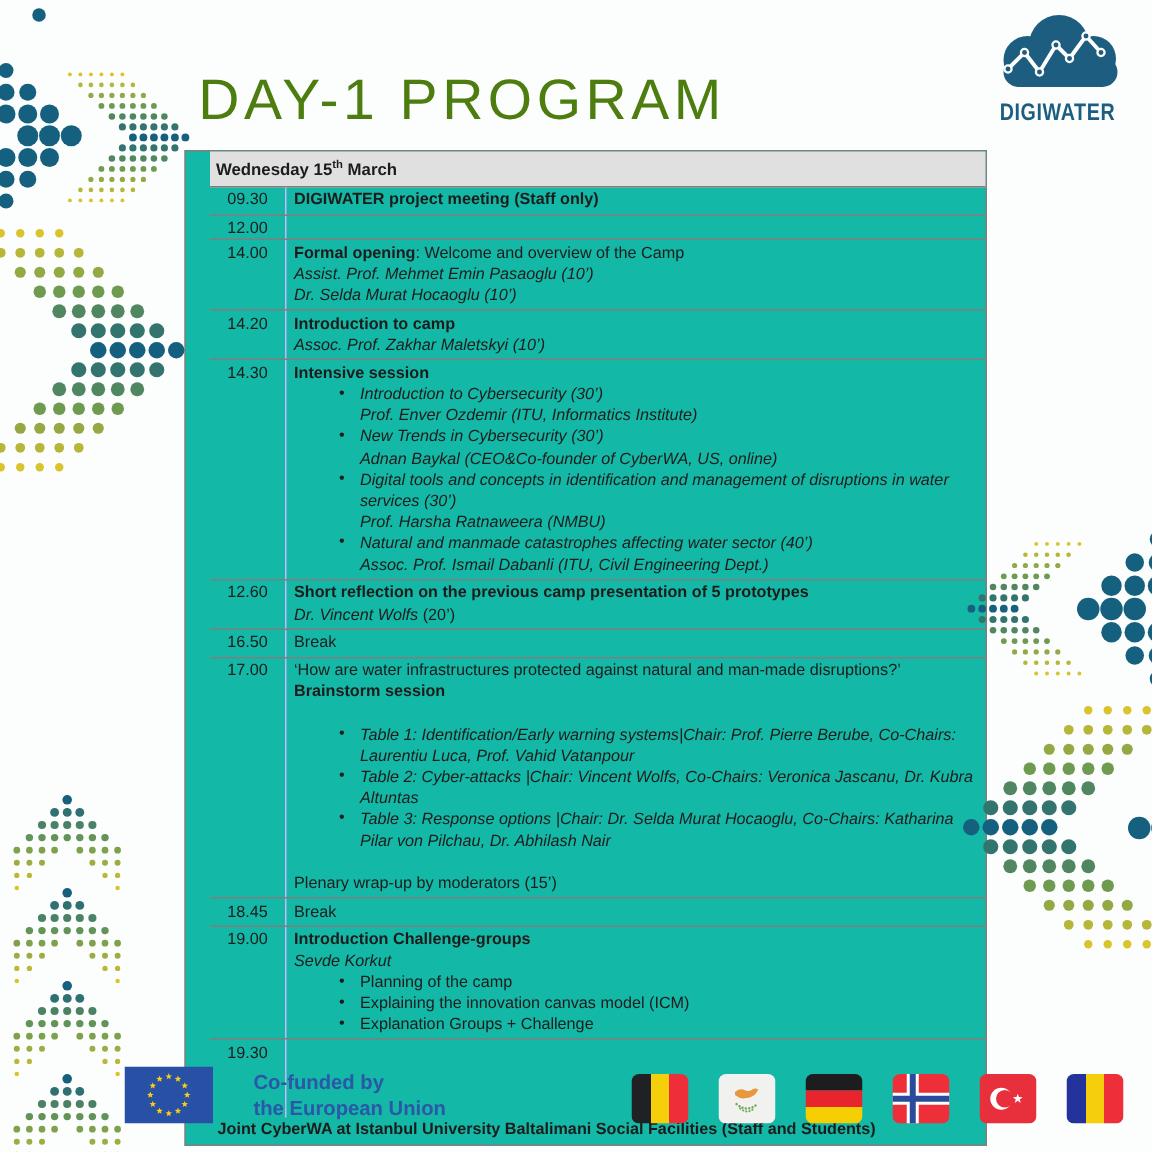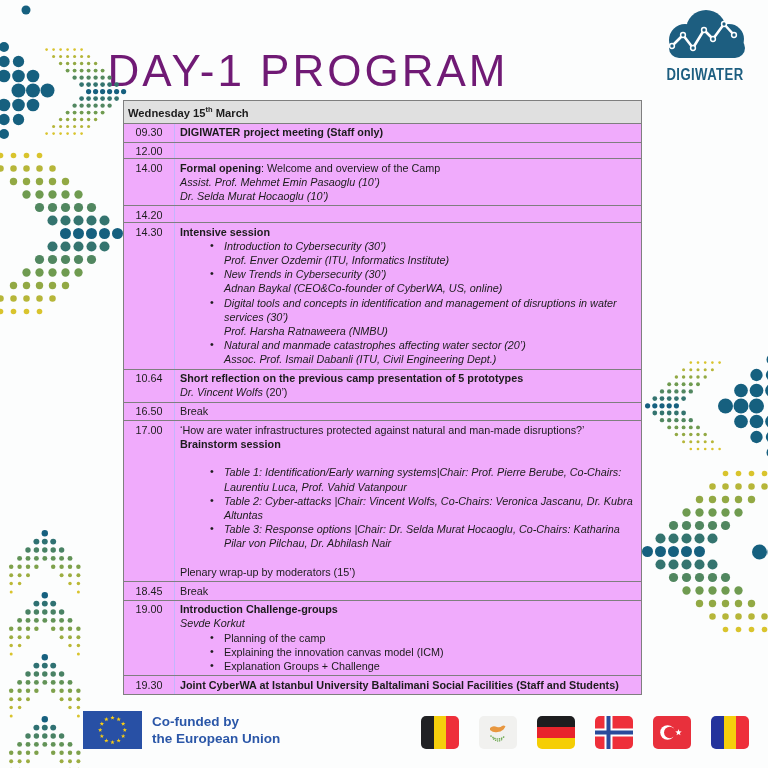"DAY-1 PROGRAM" .title { color: #701a75 -> #4d7c0f; font-size: 44px -> 38px }
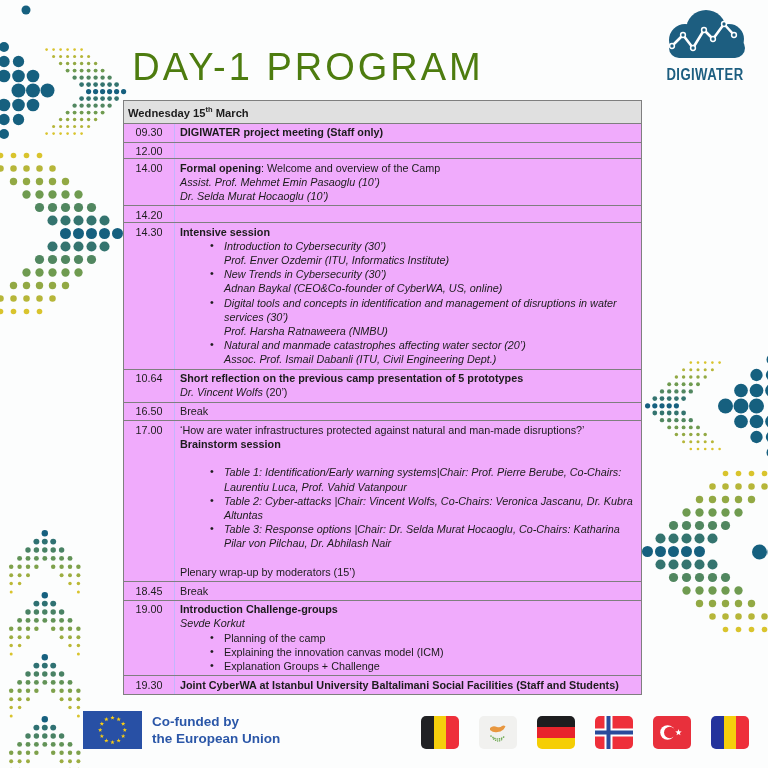"Wednesday 15th March" .schedule { background: #f0abfc -> #14b8a6; padding-left: none -> 16px }
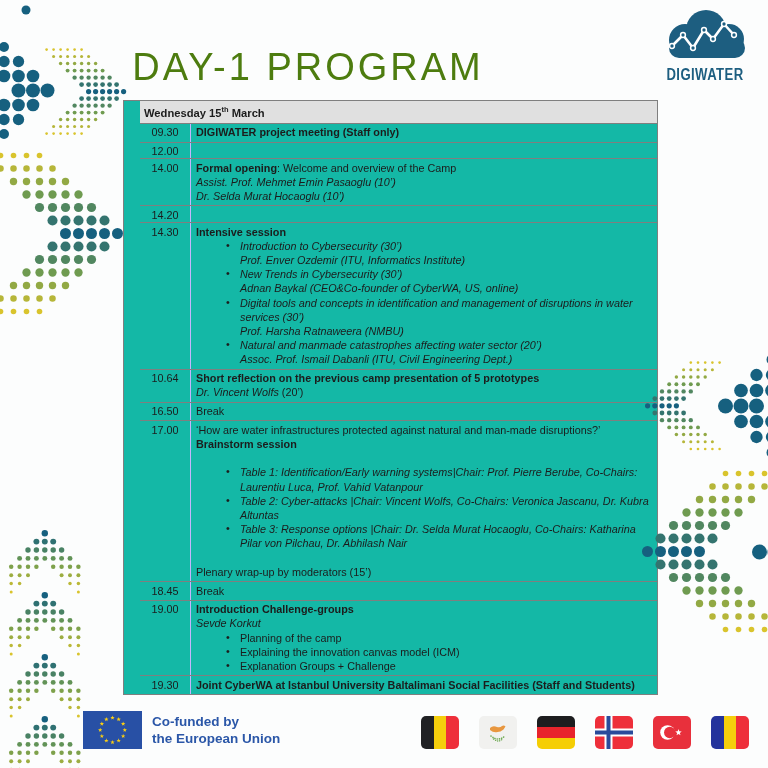"Introduction to camp" div.s-content { html: none -> <div> <div><span>Introduction to camp</span></div> <div><span>Assoc. Prof. Zakhar Maletskyi (10’)</span></div> </div> }
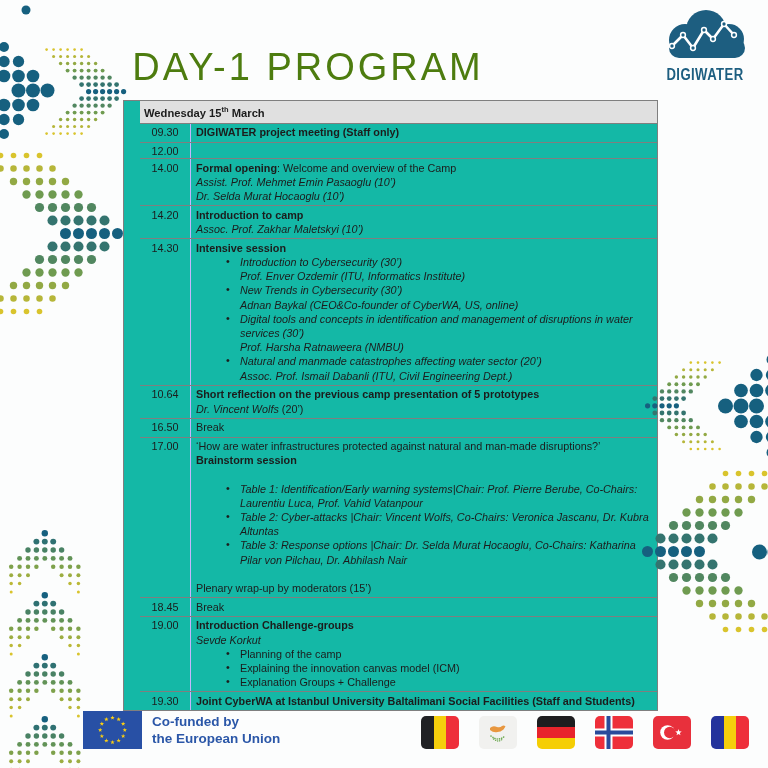"Natural and manmade catastrophes" span.italic { text: 20’ -> 40’ }
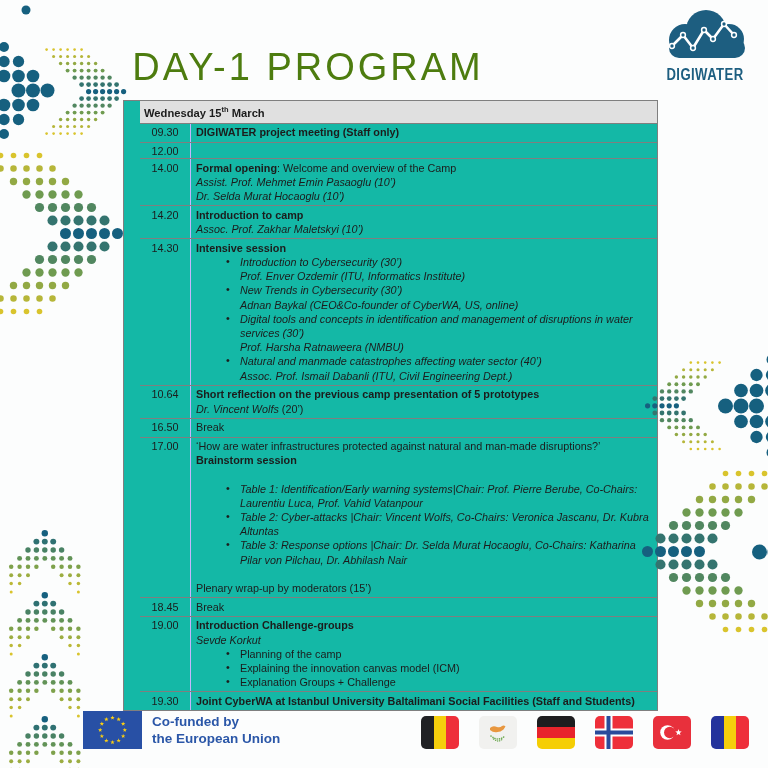"10.64" div.s-time { text: 10.64 -> 12.60 }
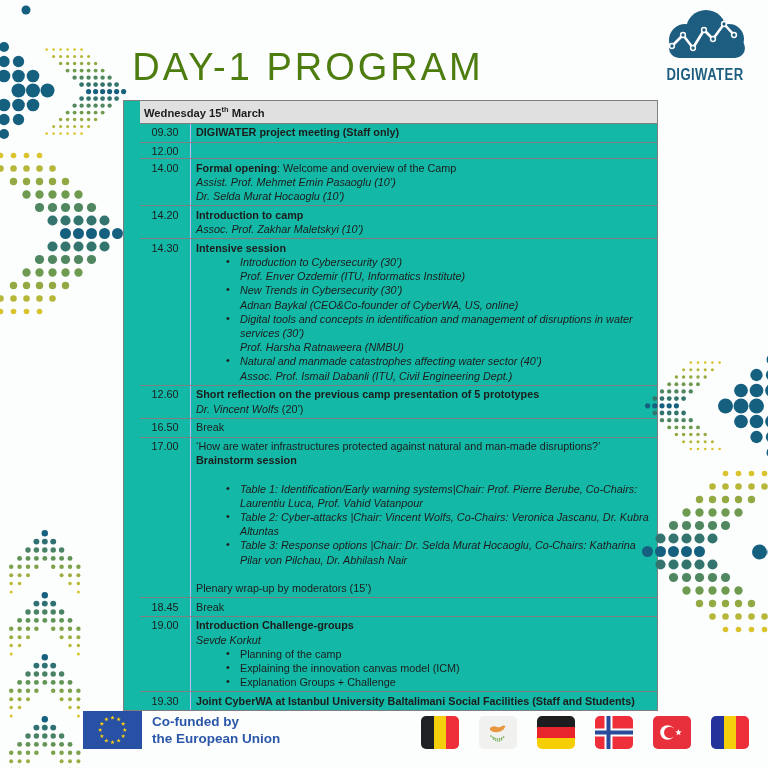"19.30" .s-row:last-child { flex-direction: none -> column }
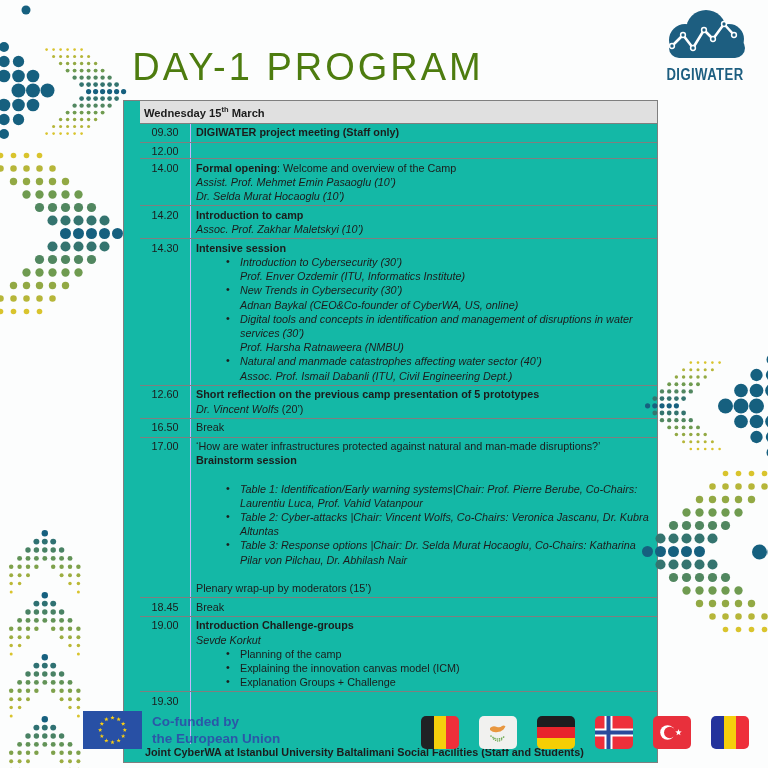"Co-funded by" .eu-text { margin-left: 10px -> 27px }
